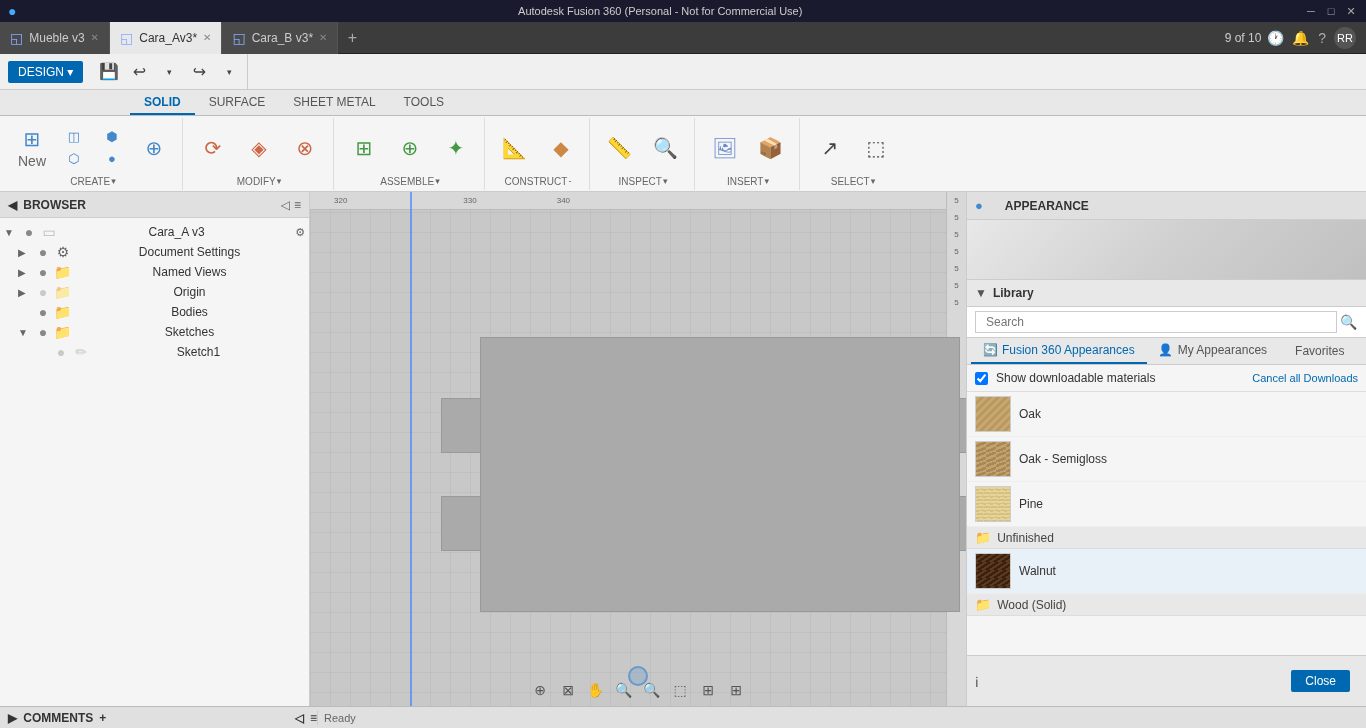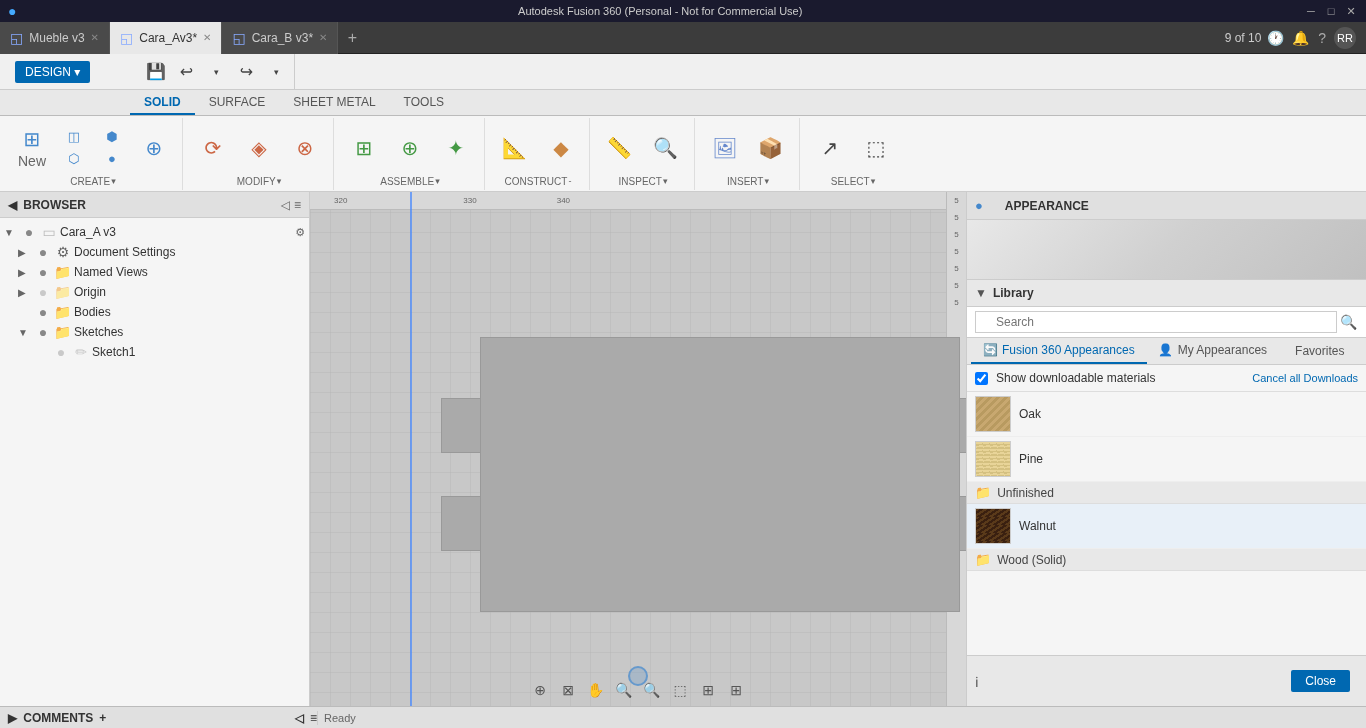"DESIGN ▾" #toolbar { gap: 40px -> none; padding: 0 15px -> 0 8px }
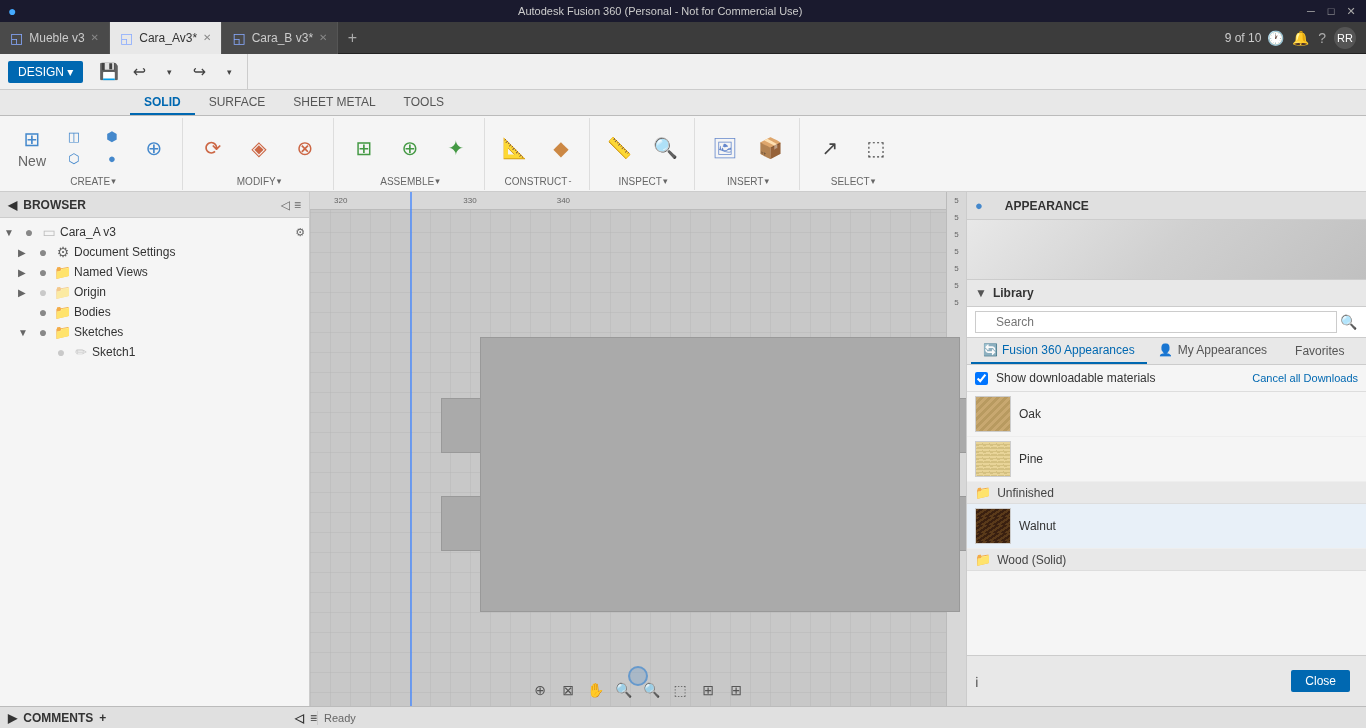"Cara_A v3" .tree-item .item-label { text-align: none -> center }
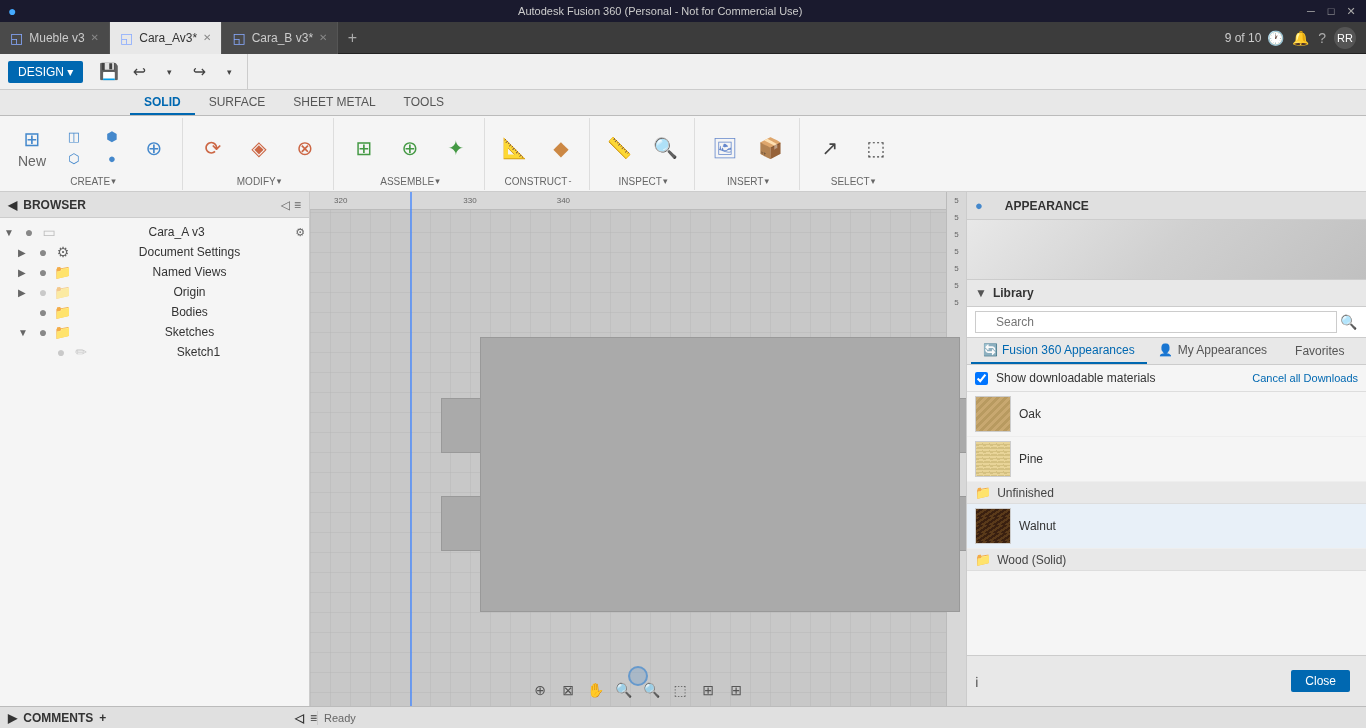"Search" #search-box input { padding: 3px 20px -> 3px 10px }
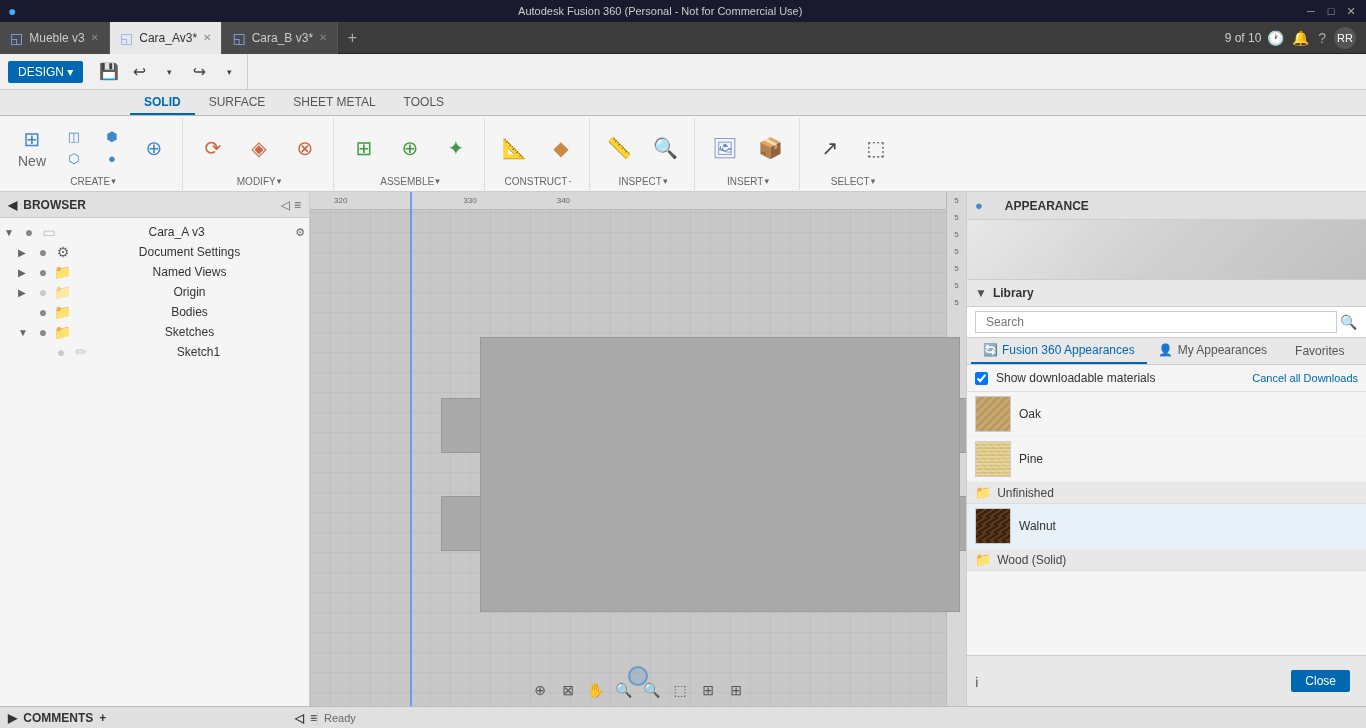"Oak - Semigloss" div.material-item { html: none -> <div> <div></div> <span>Oak - Semigloss</span> </div> }
